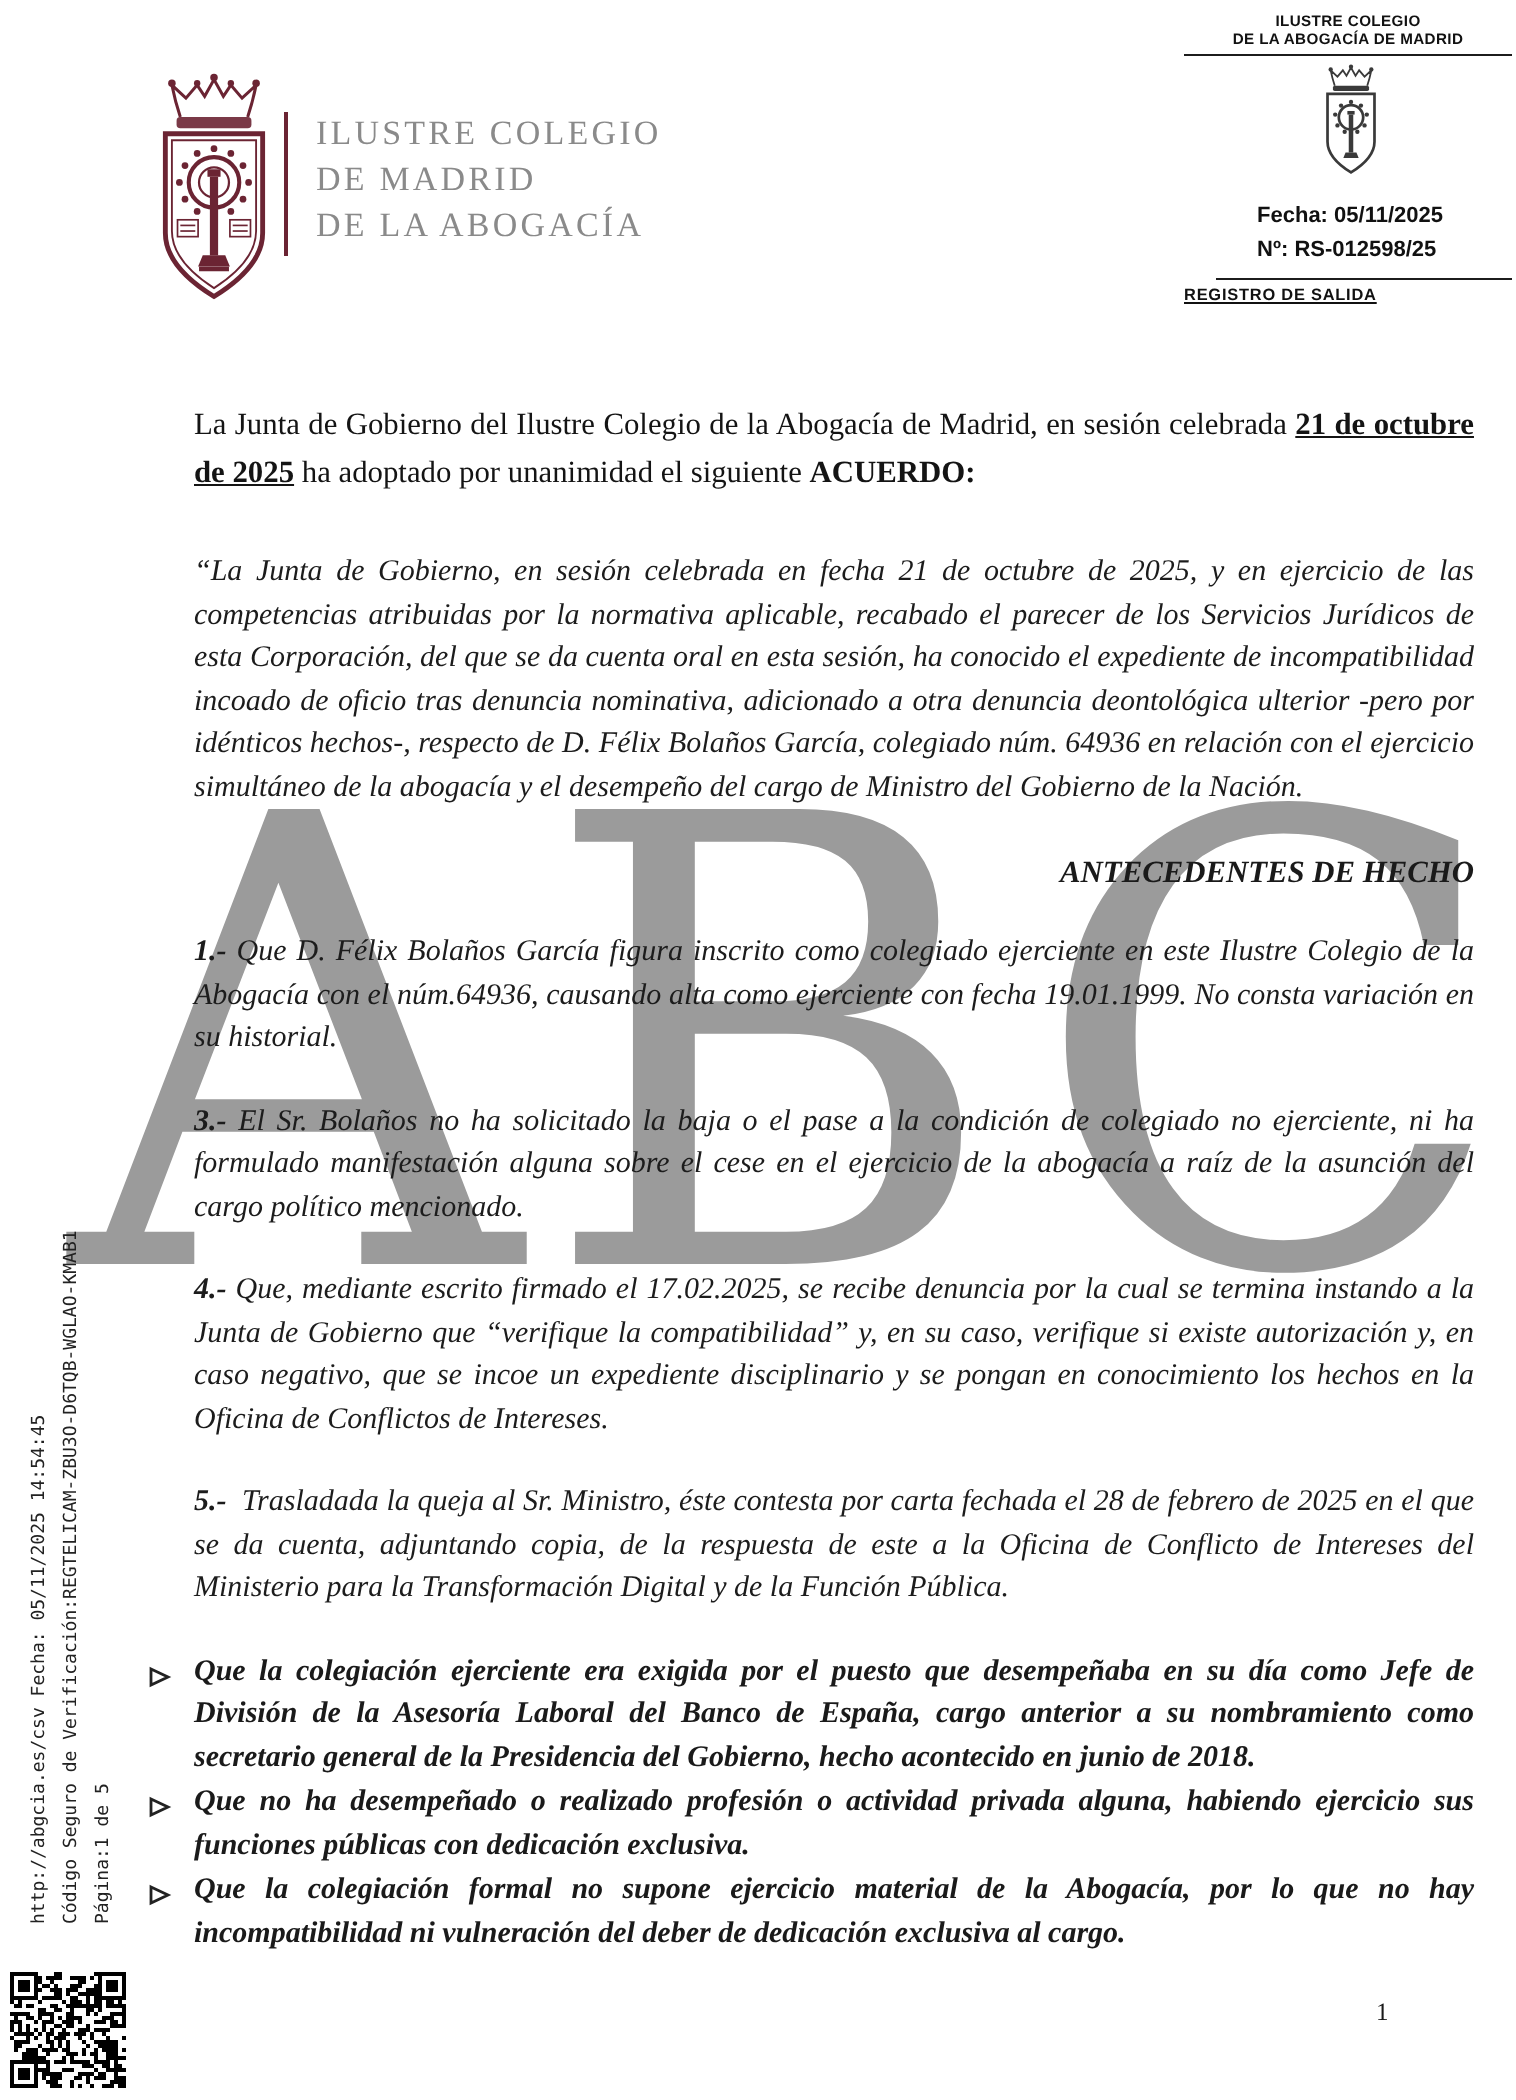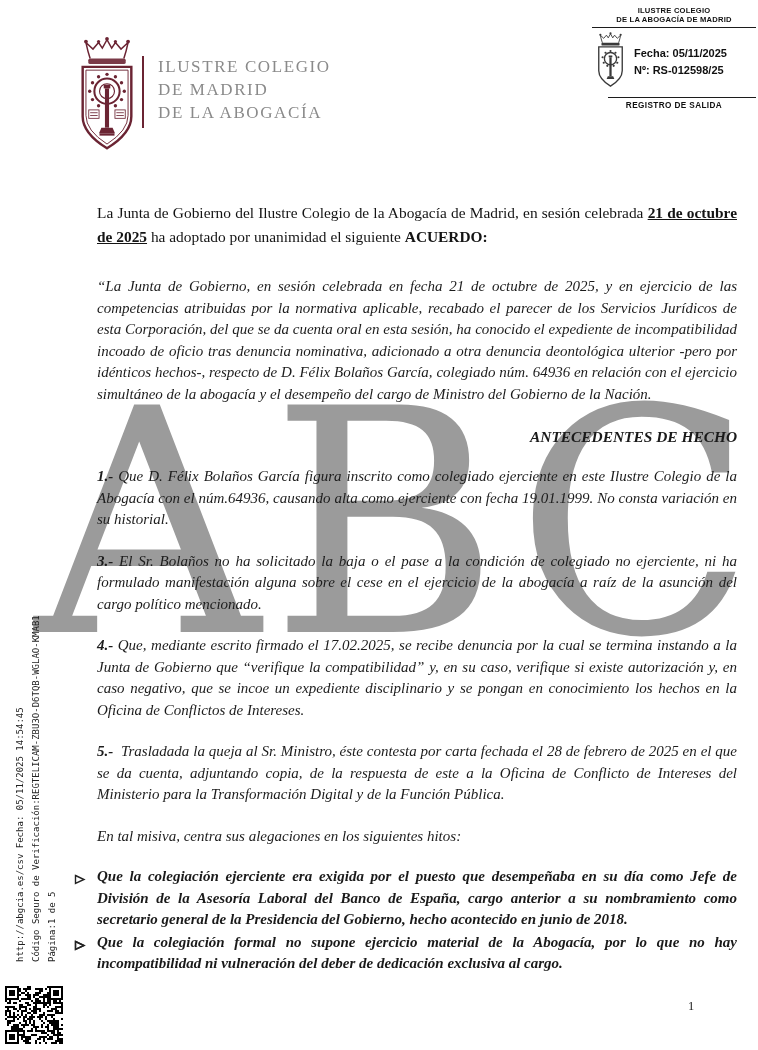"Fecha: 05/11/2025" .stamp-mid { flex-direction: none -> column }
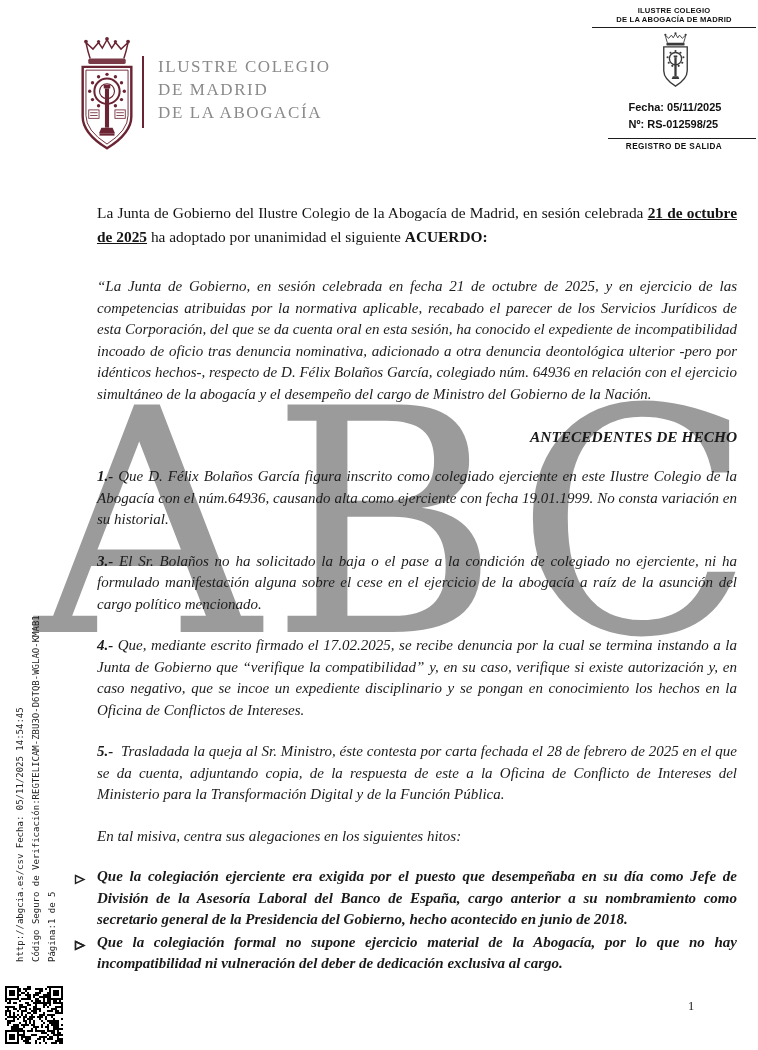"REGISTRO DE SALIDA" .stamp-registro { text-align: center -> none; text-decoration: none -> underline }
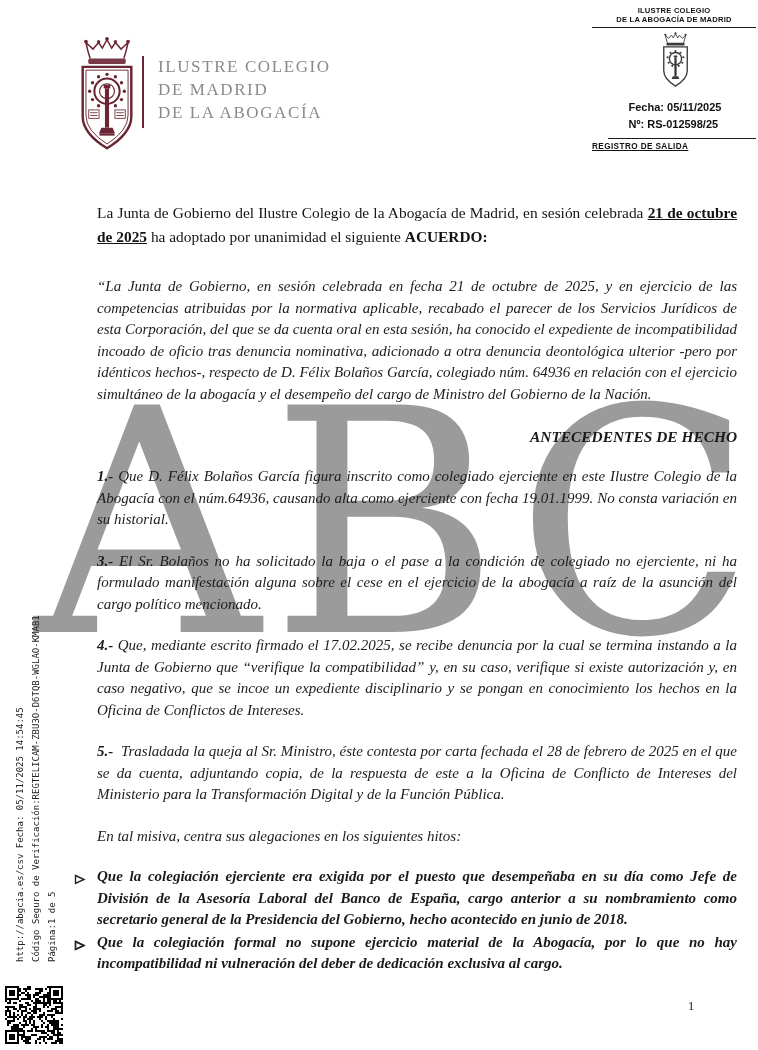"En tal misiva, centra sus" p.p-italic { html: <p>En tal misiva, centra sus alegaciones en los siguientes hitos:</p> -> none }
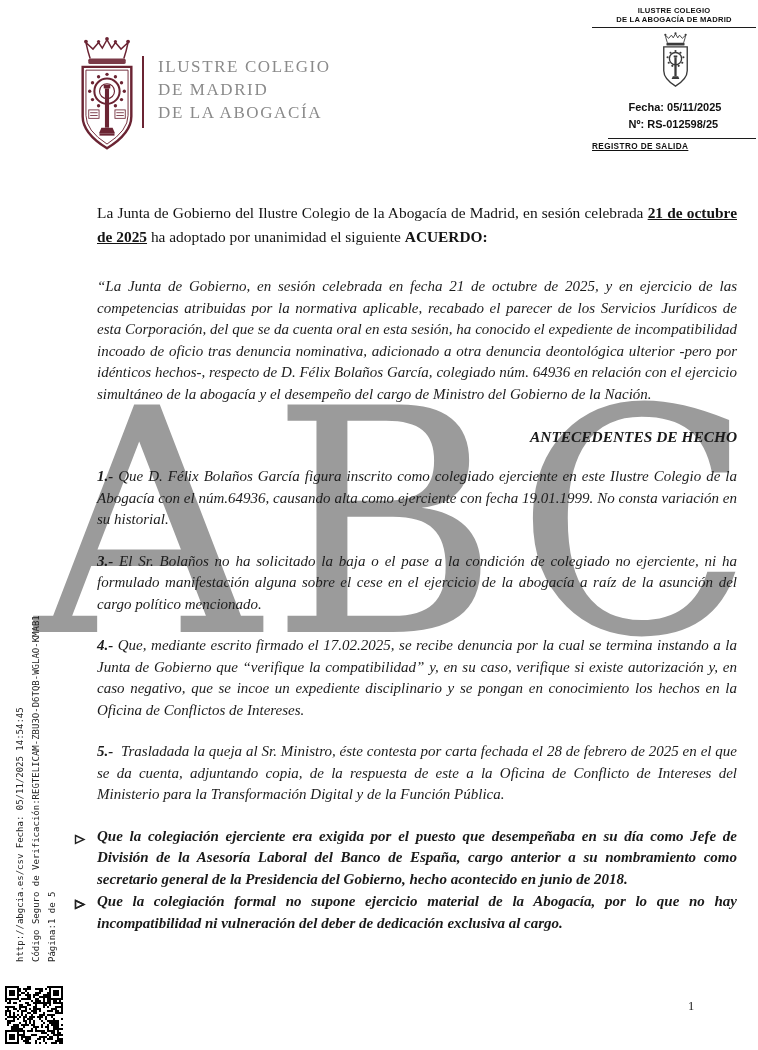"Que no ha desempeñado o" span { html: none -> <span>Que no ha desempeñado o realizado profesión o actividad privada alguna, habiendo ejercicio sus funciones públicas con dedicación exclusiva.</span> }
